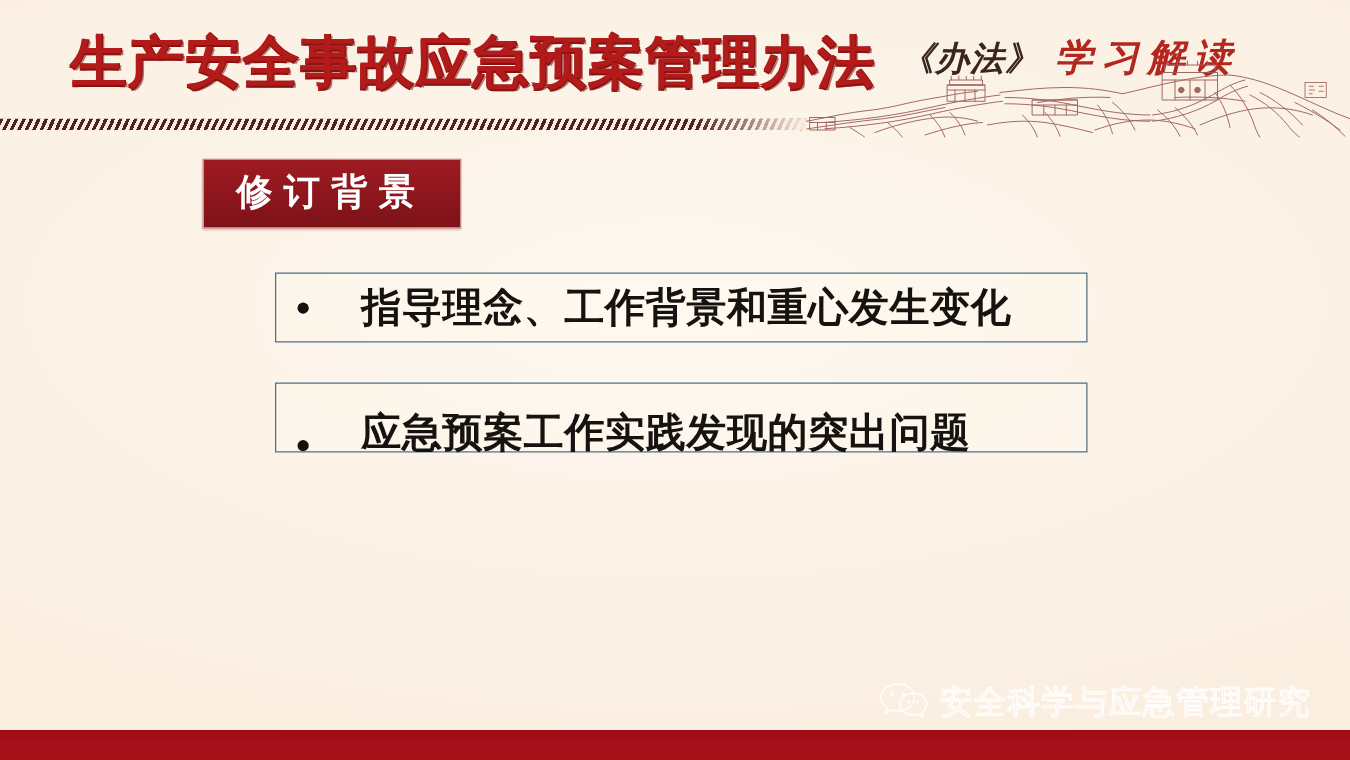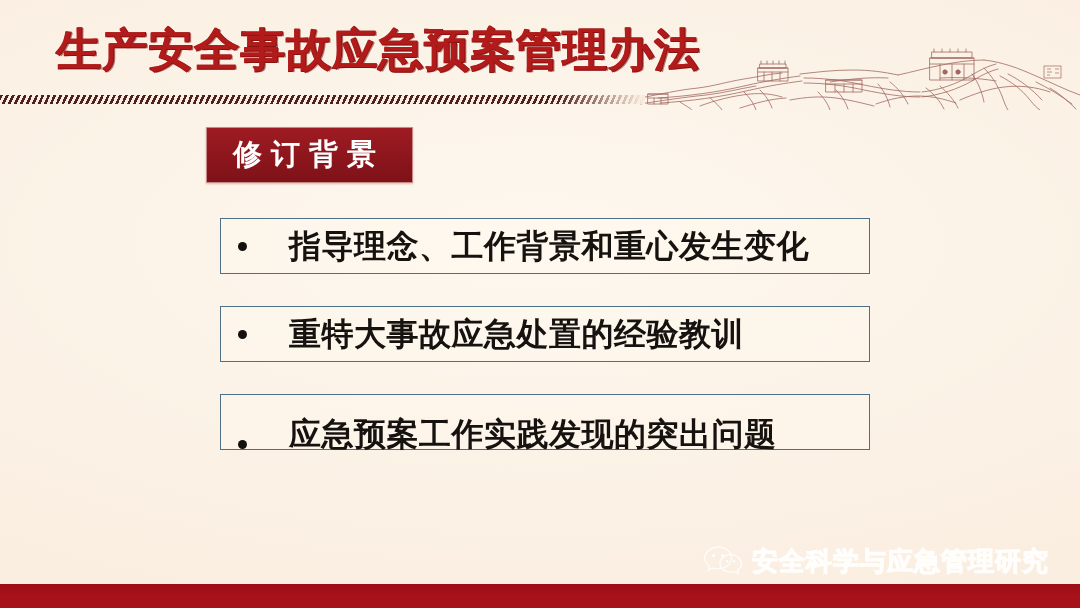"《办法》" div.calligraphy { html: none -> <div> <span>《办法》</span> <span>学习解读</span> </div> }
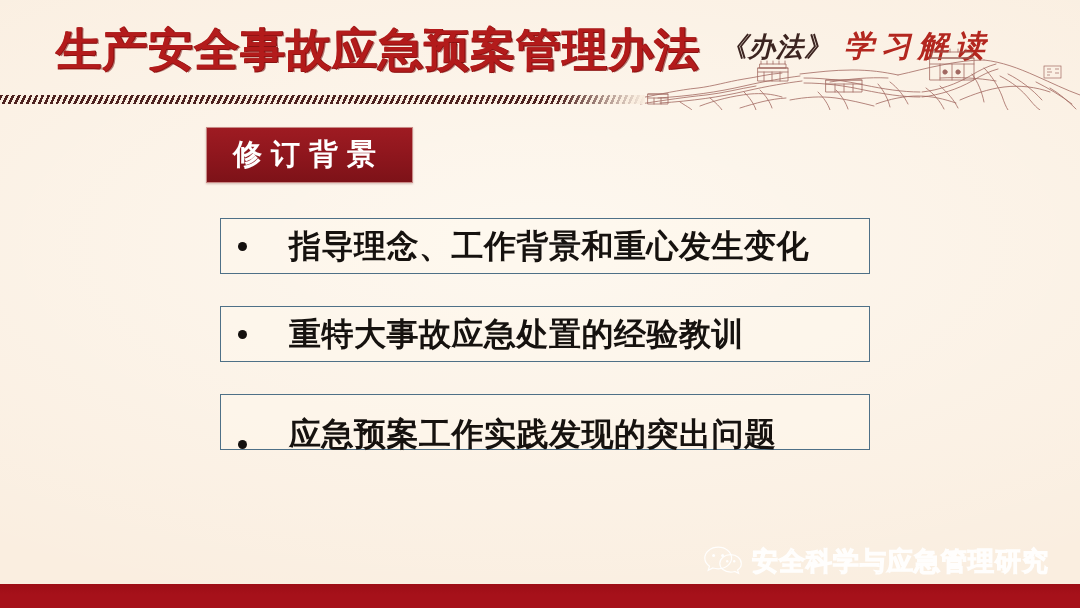"修订背景" .section-badge { margin-left: 44px -> none }
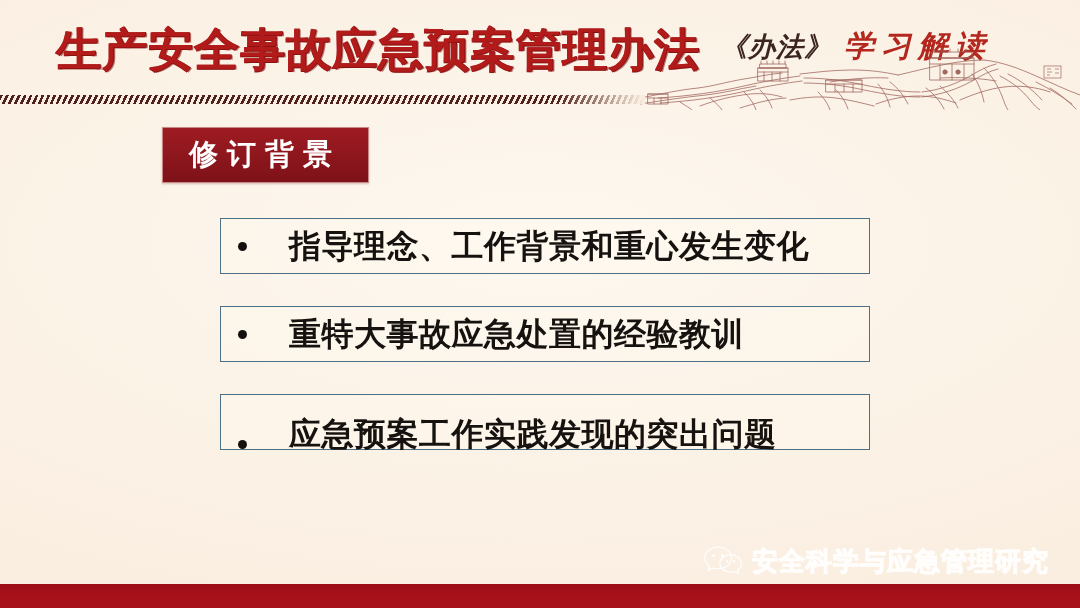"重特大事故应急处置的经验教训" div.bullet-box { html: <div> <span></span> <span>重特大事故应急处置的经验教训</span> </div> -> none }
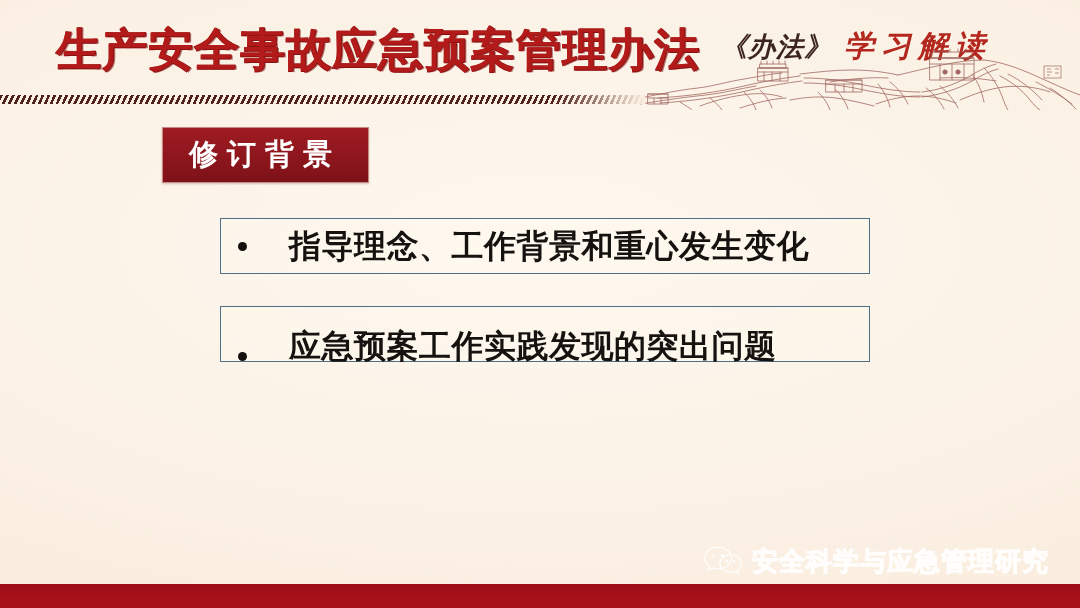"安全科学与应急管理研究" .watermark-text { font-weight: 700 -> 400 }
